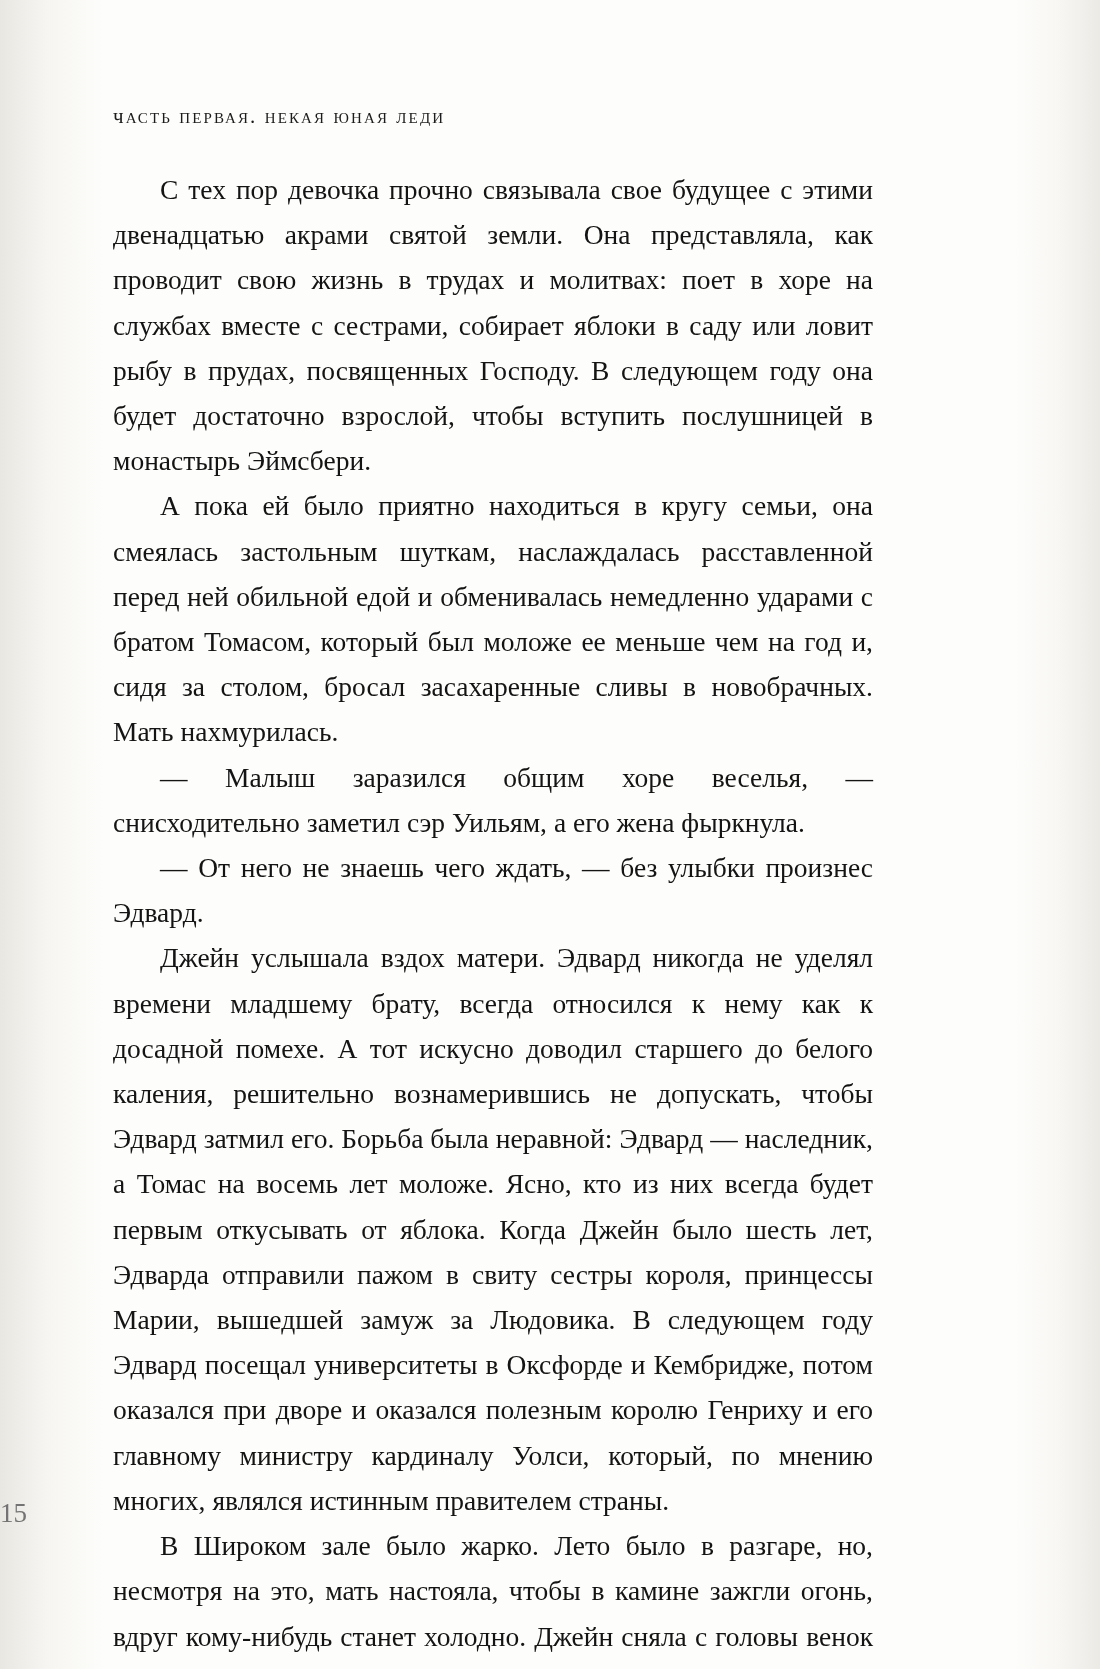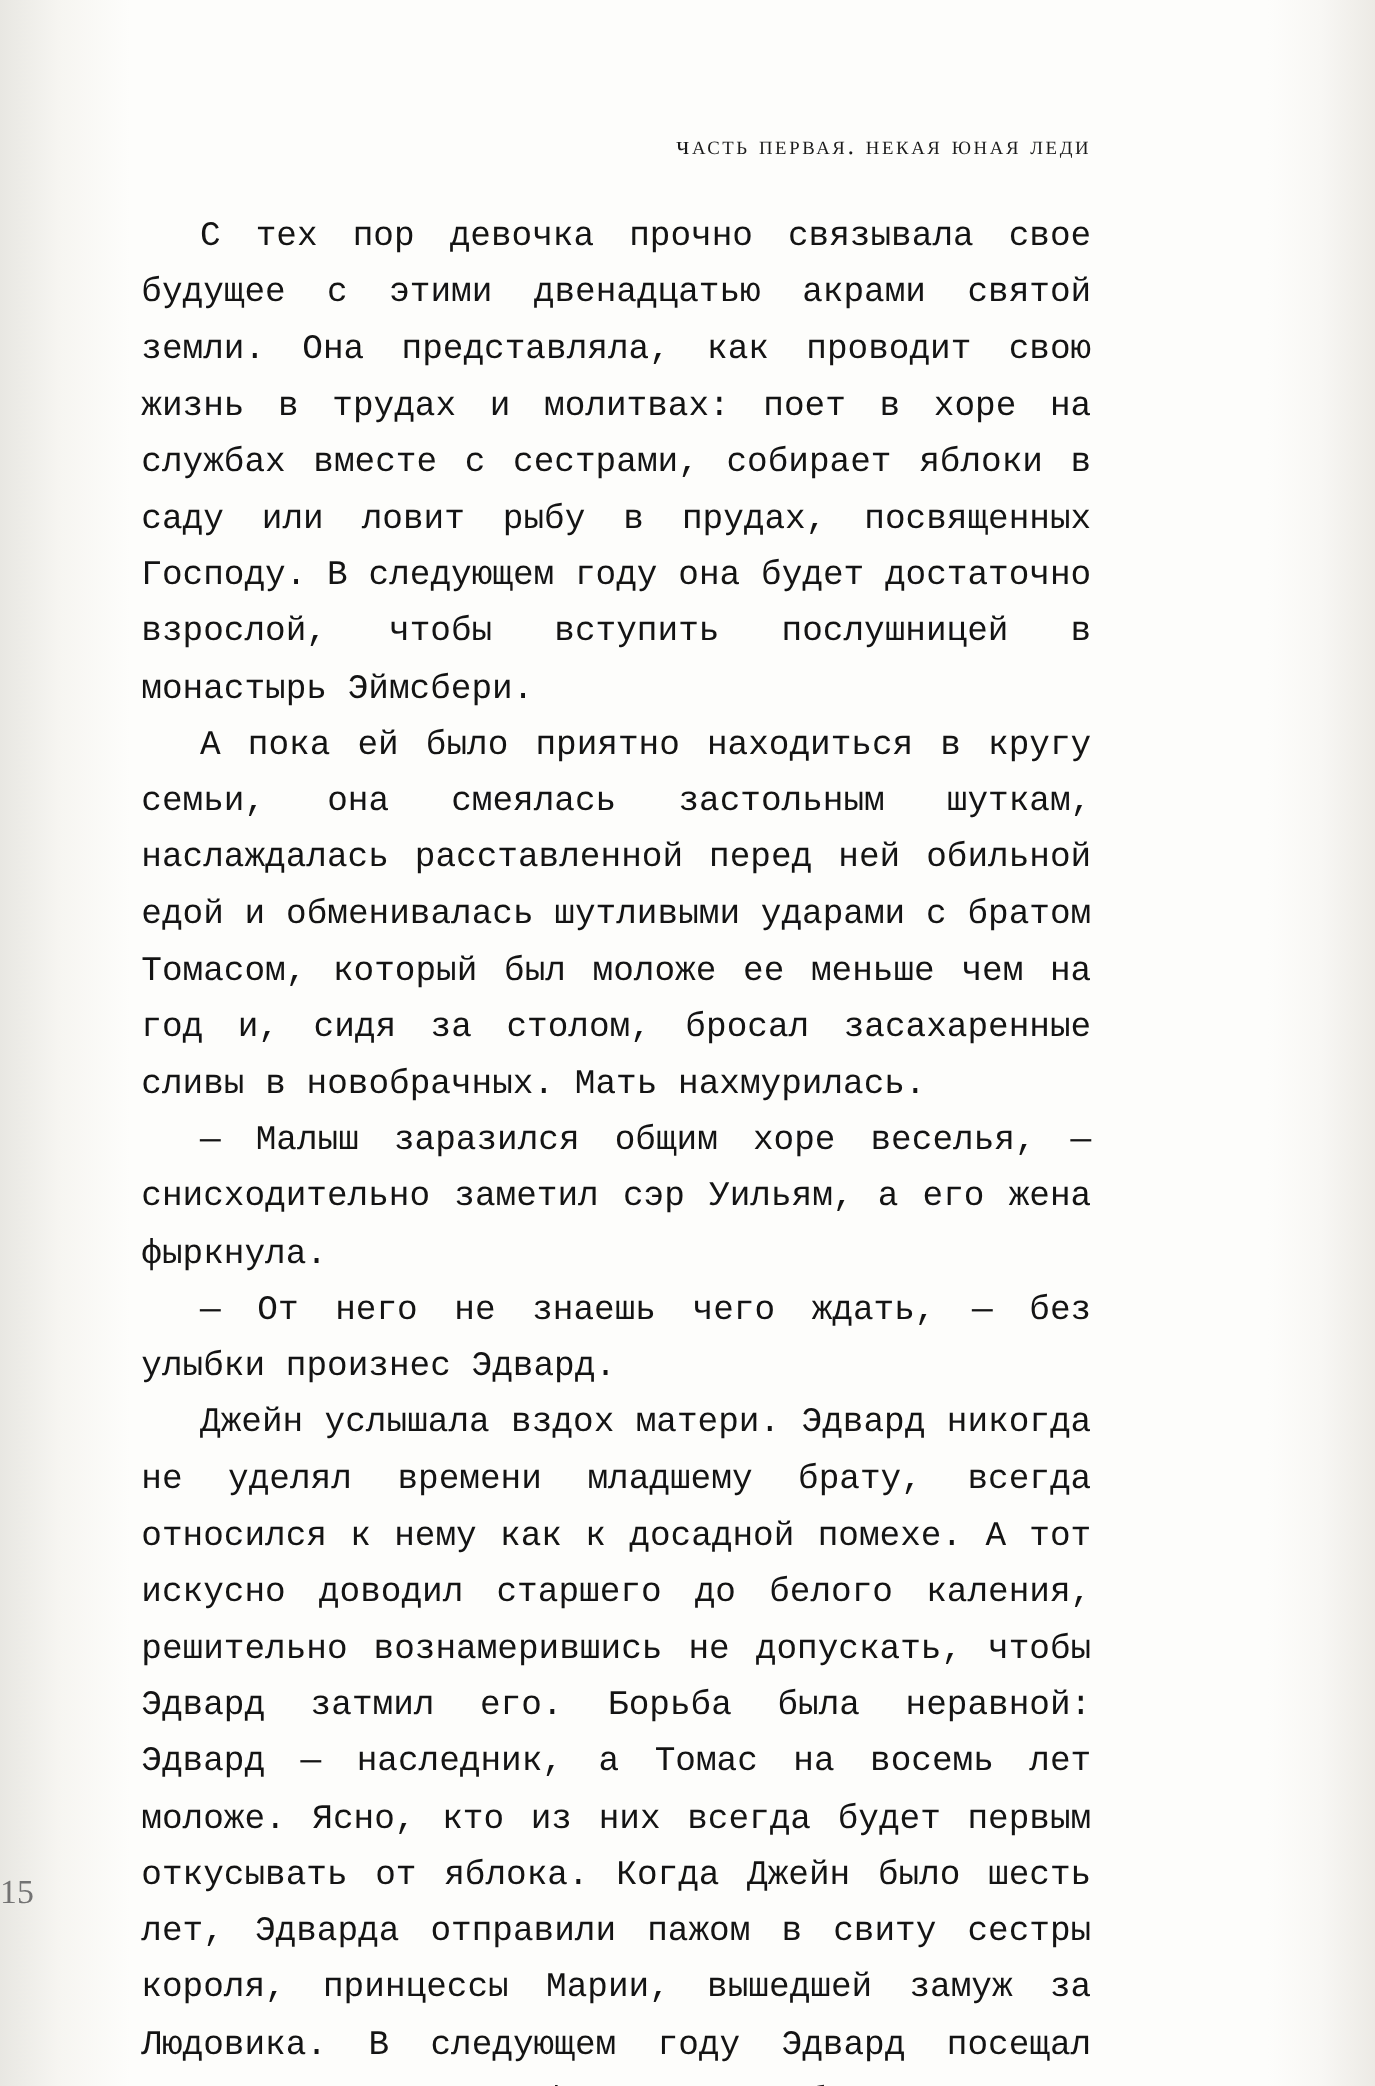"часть первая. некая юная леди" .running-head { text-align: right -> left }
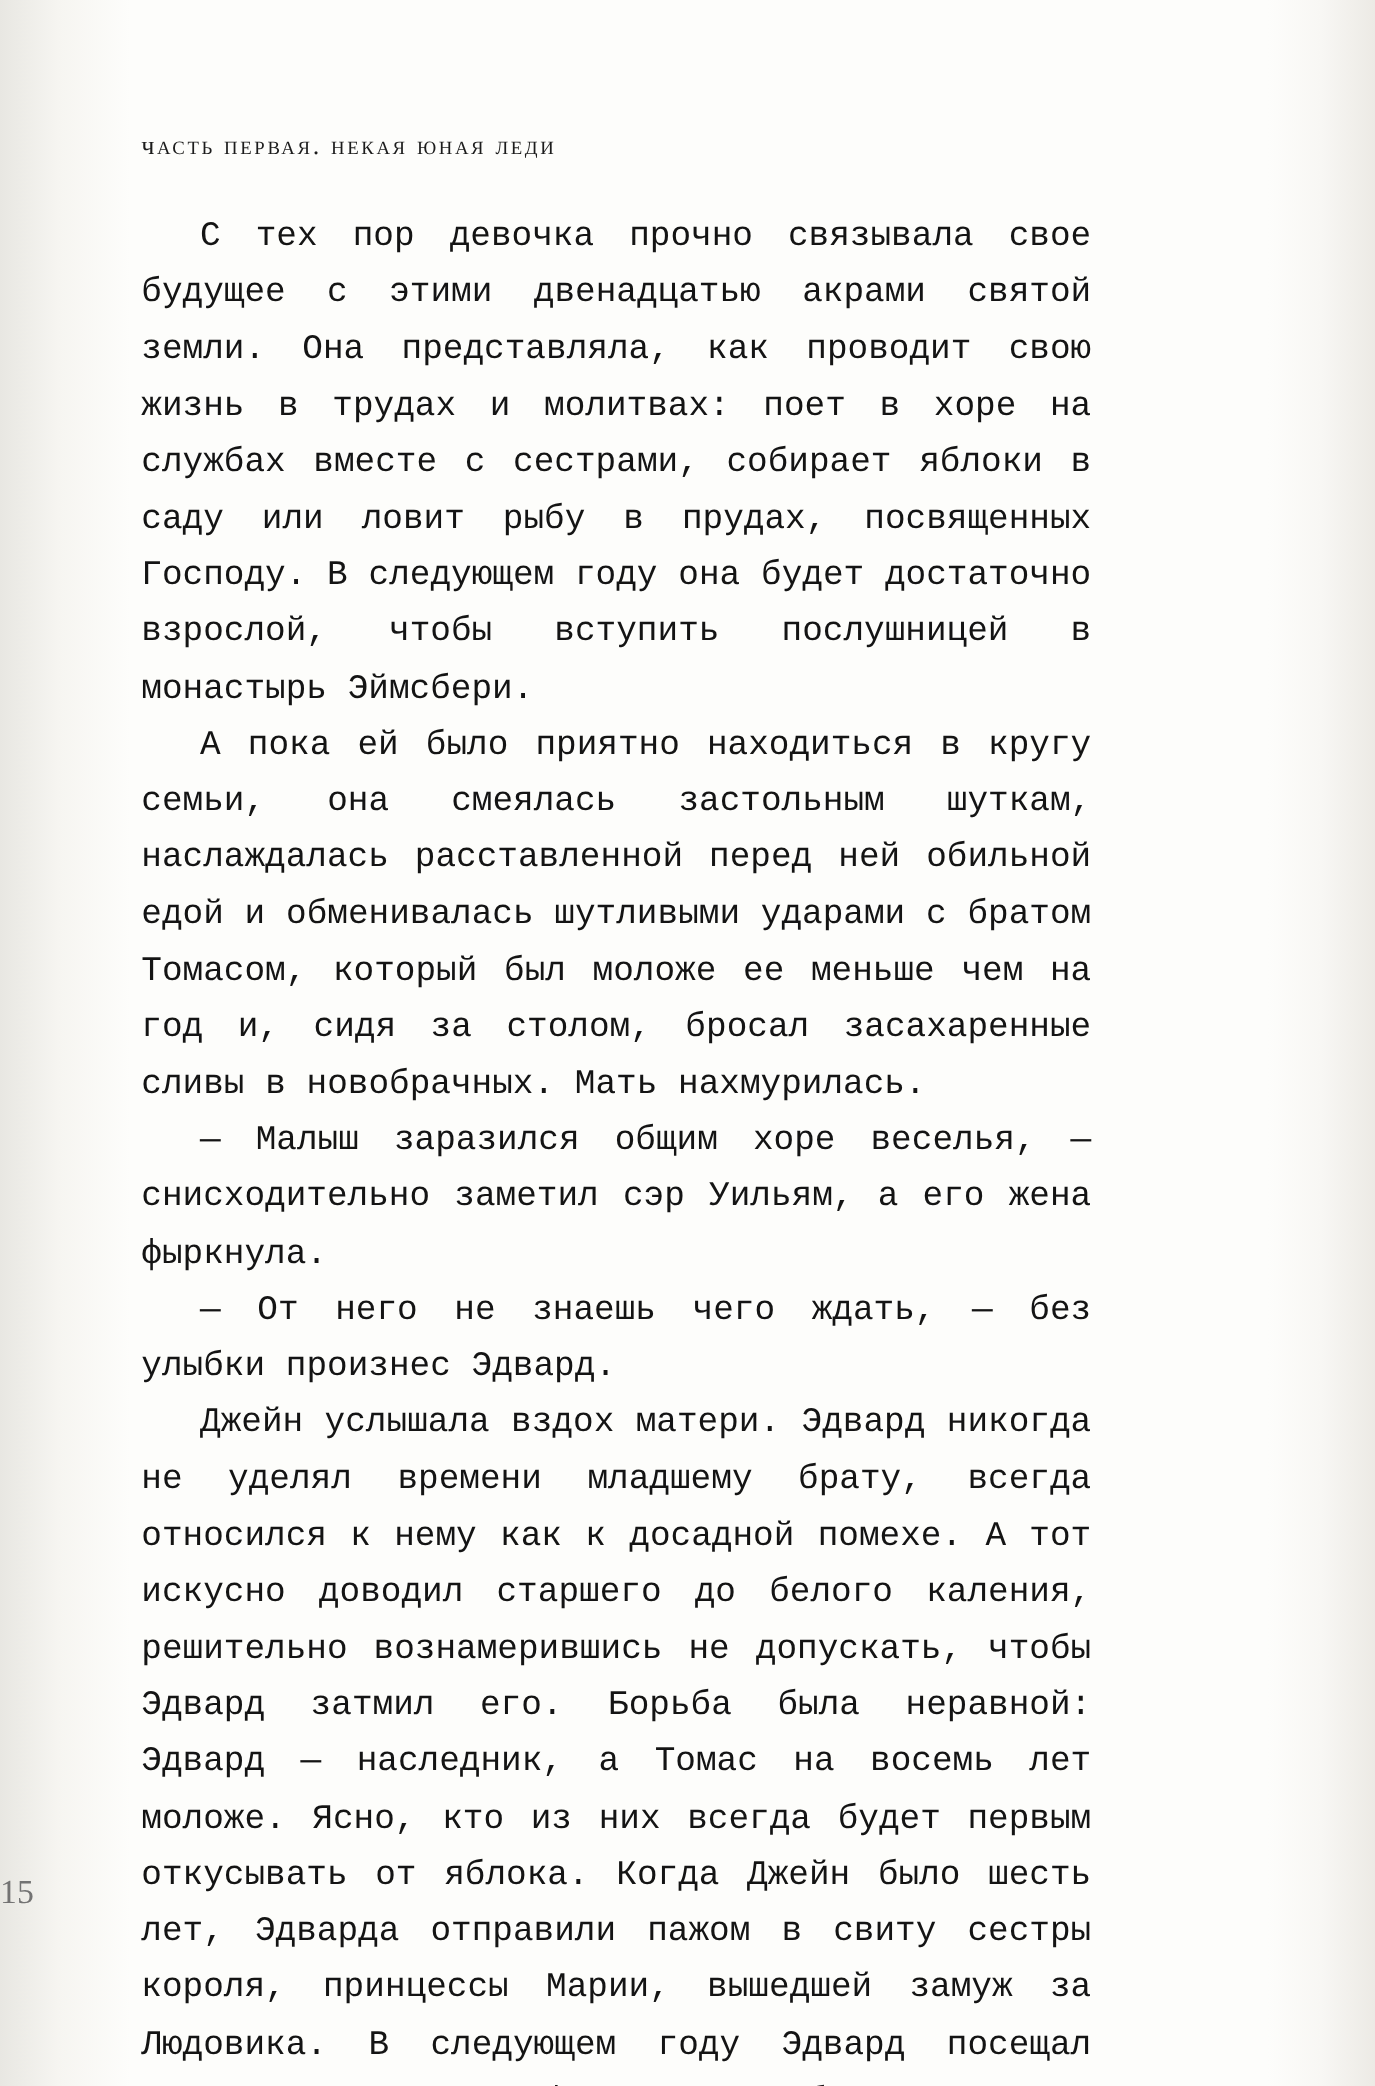"С тех пор девочка прочно" p.body-par { font-family: Liberation Mono, monospace -> none }
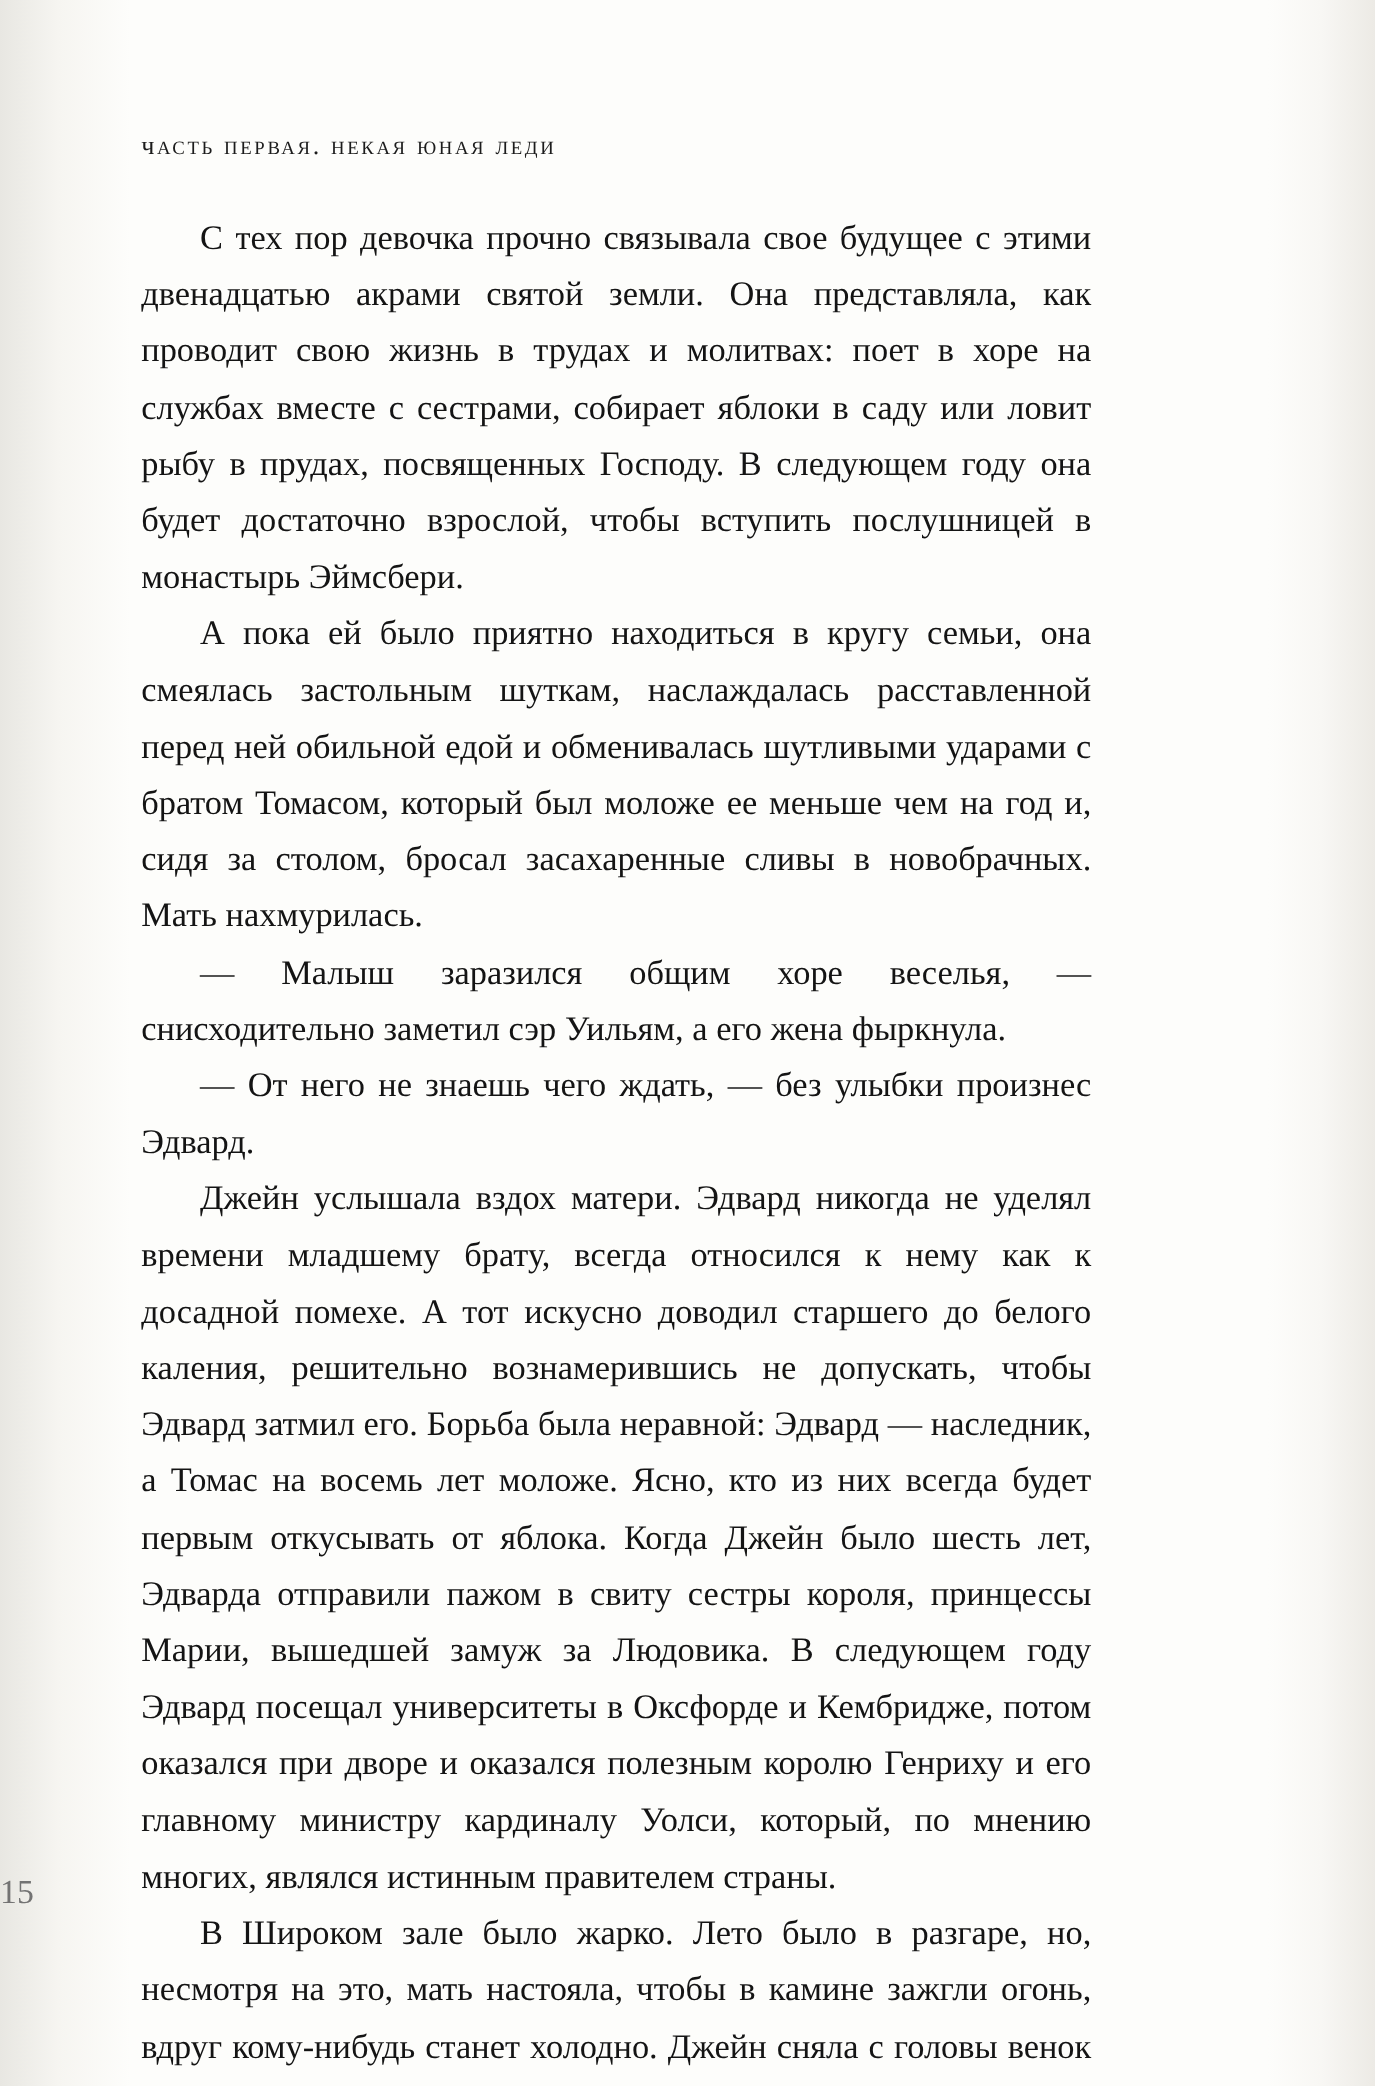"А пока ей было приятно" p.body-par { text: шутливыми -> немедленно }
